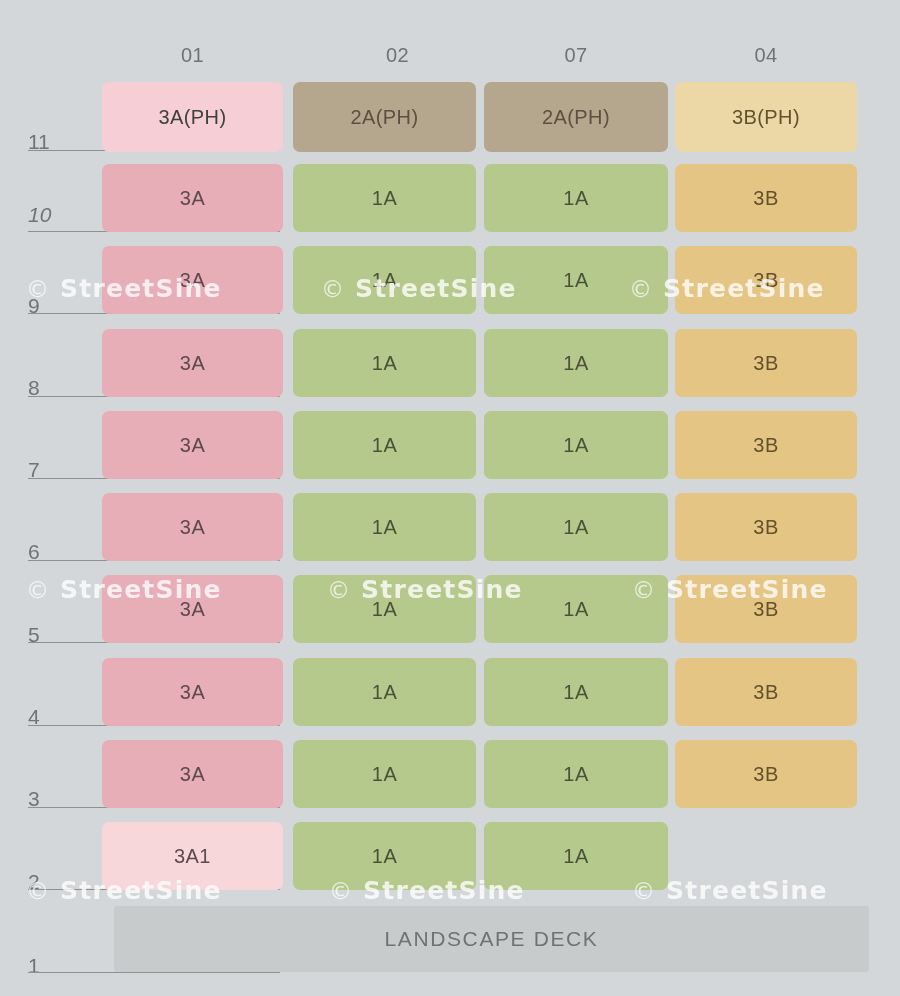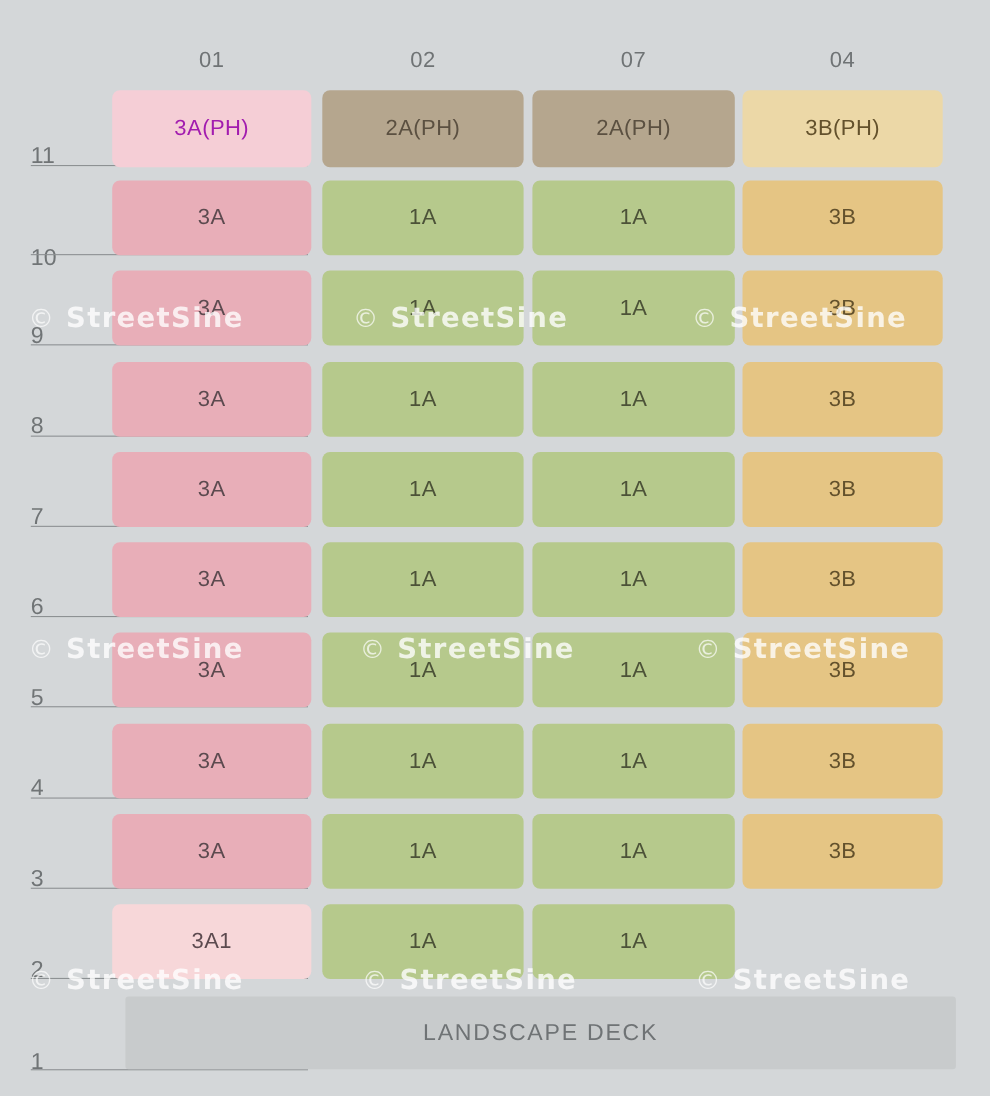"02" div.col-header { left: 293px -> 306px }
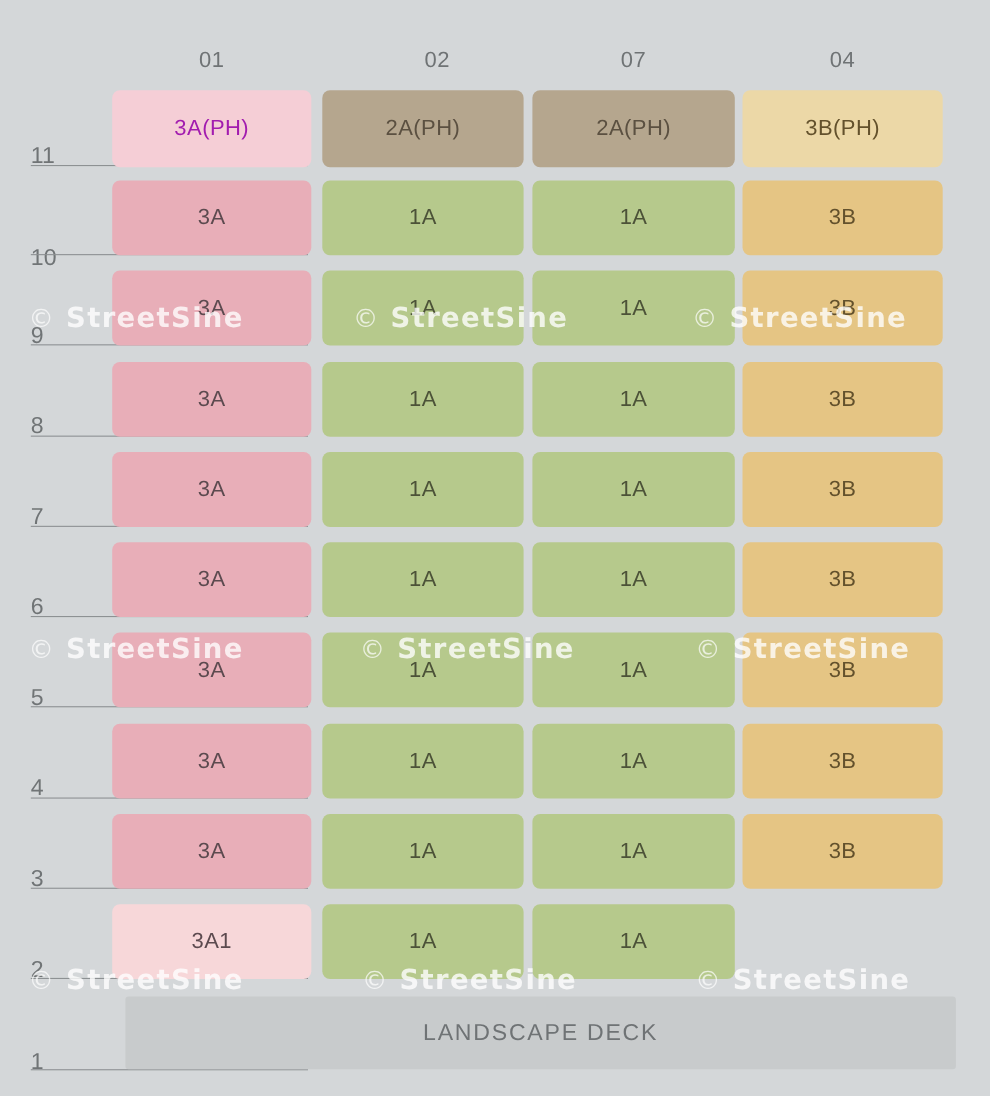"3A(PH)" div.cell { color: #a21caf -> #404040 }
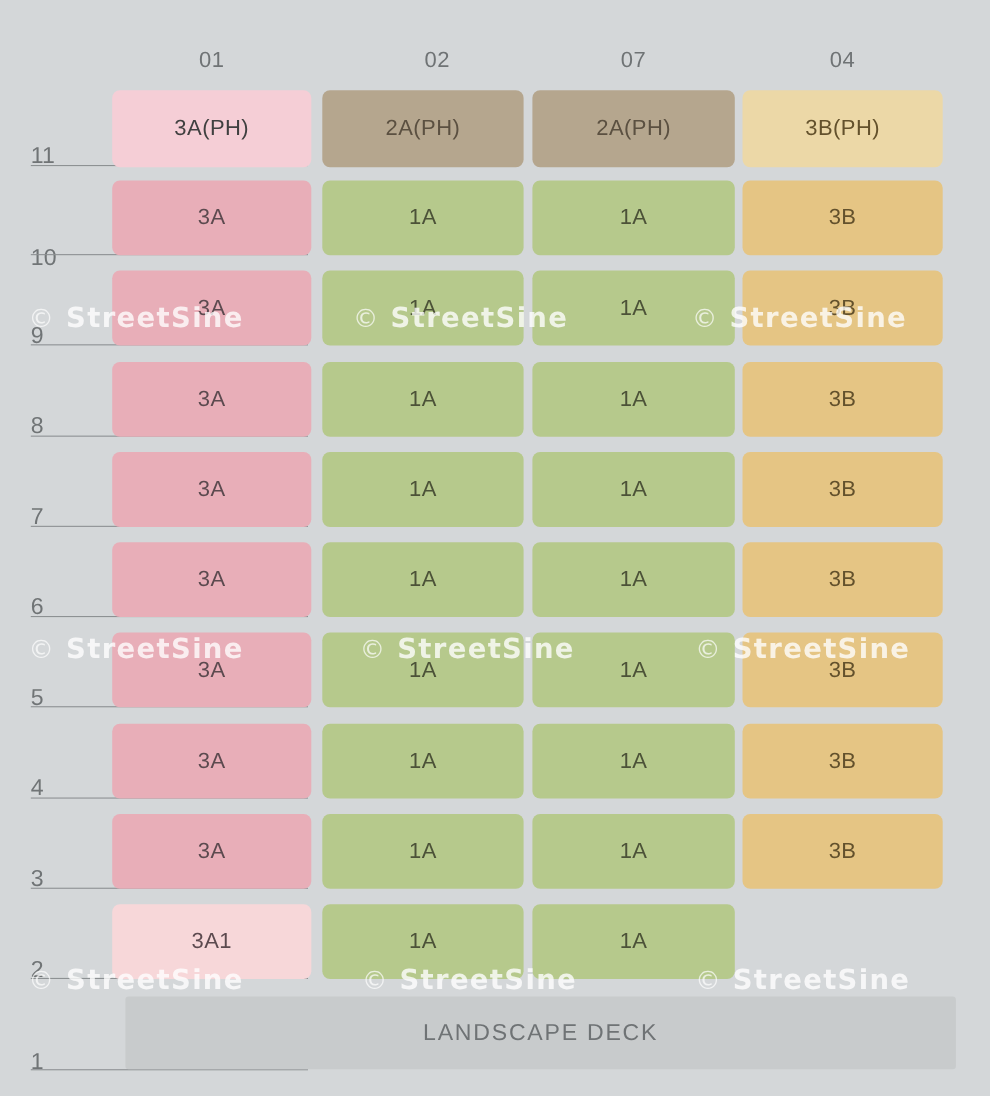"10" div.floor-num { font-style: none -> italic; top: 224px -> 204px }
